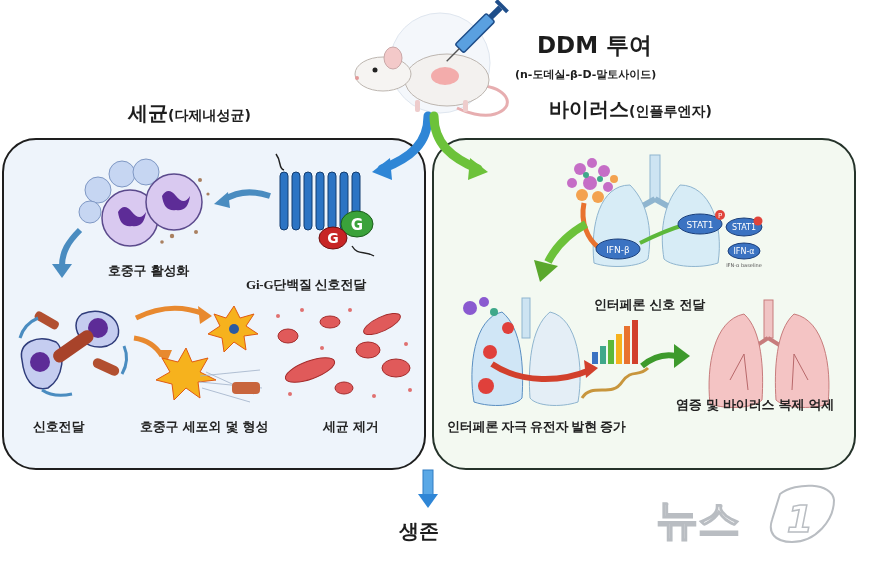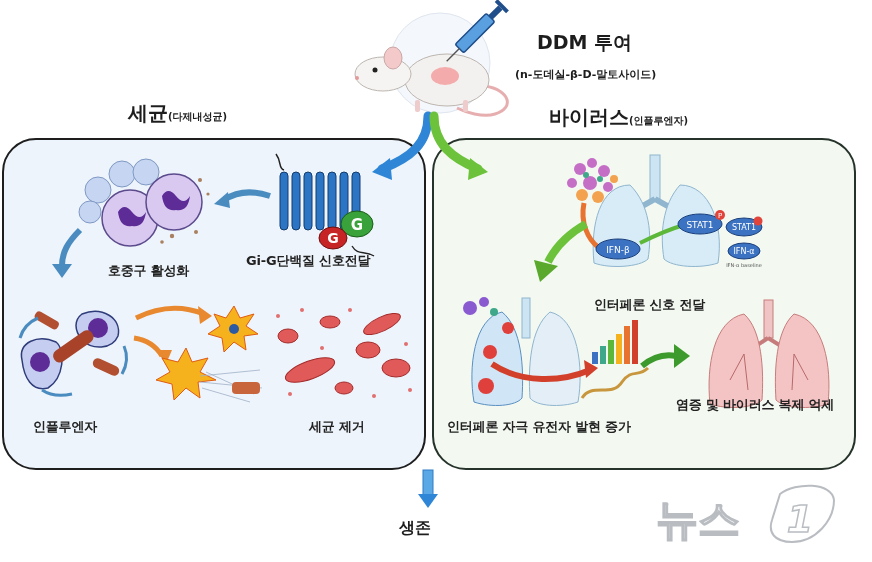"DDM 투여" div.heading { font-size: 19px -> 23px }
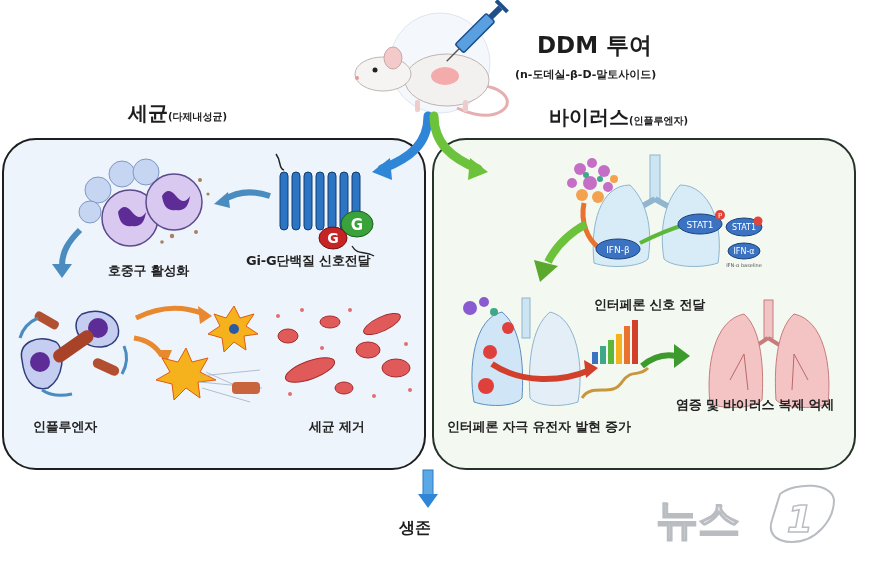"(다제내성균)" .heading .small { font-size: 10px -> 14px }
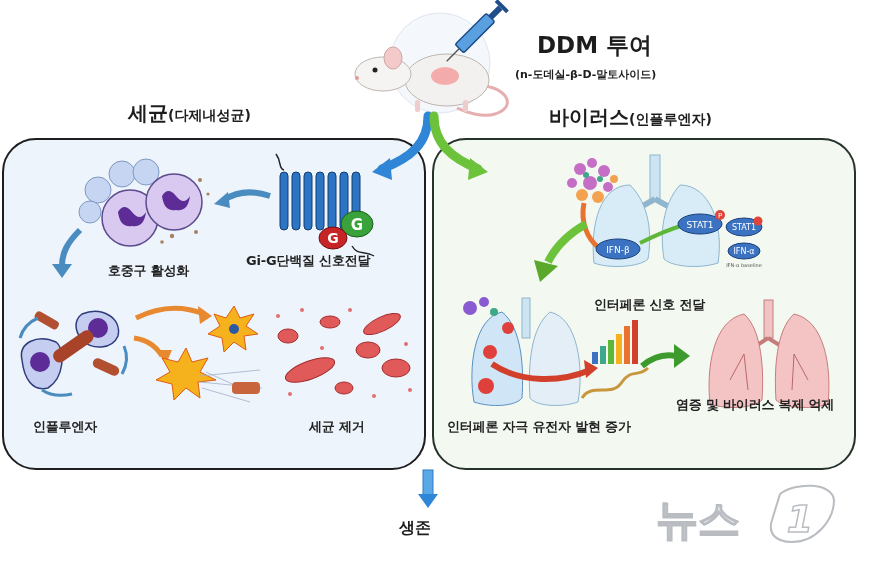"바이러스(인플루엔자)" div.heading { top: 104px -> 96px }
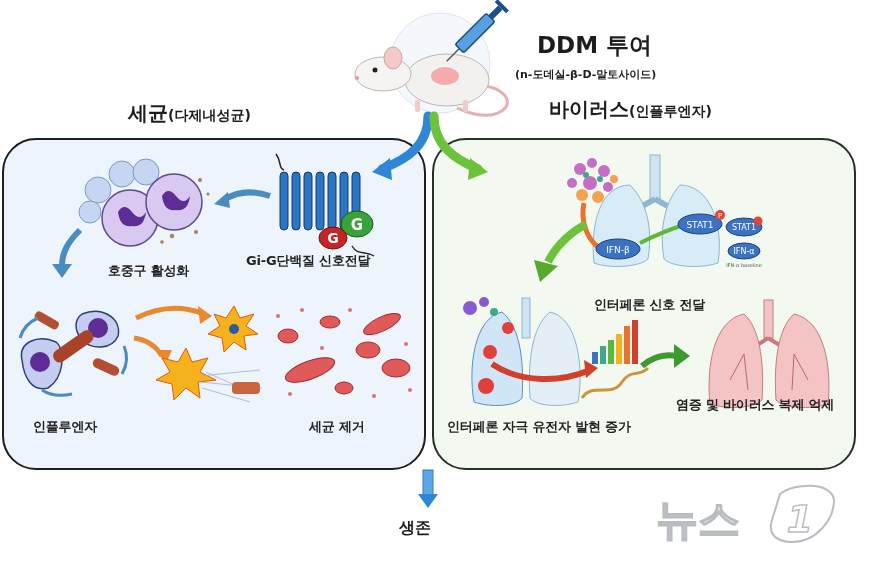"Gi-G단백질 신호전달" div.lbl { font-family: none -> Liberation Serif, serif; top: 252px -> 276px }
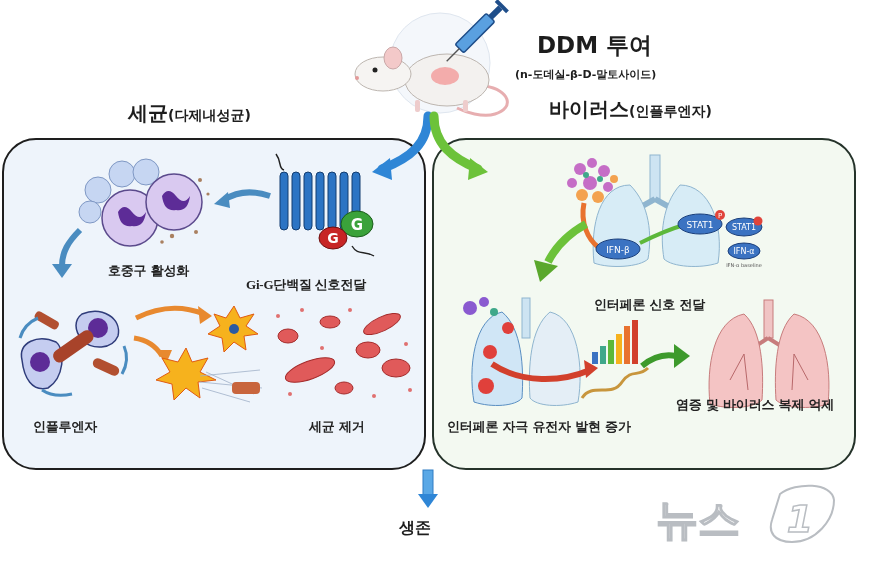"인플루엔자" div.lbl { text: 인플루엔자 -> 신호전달 }
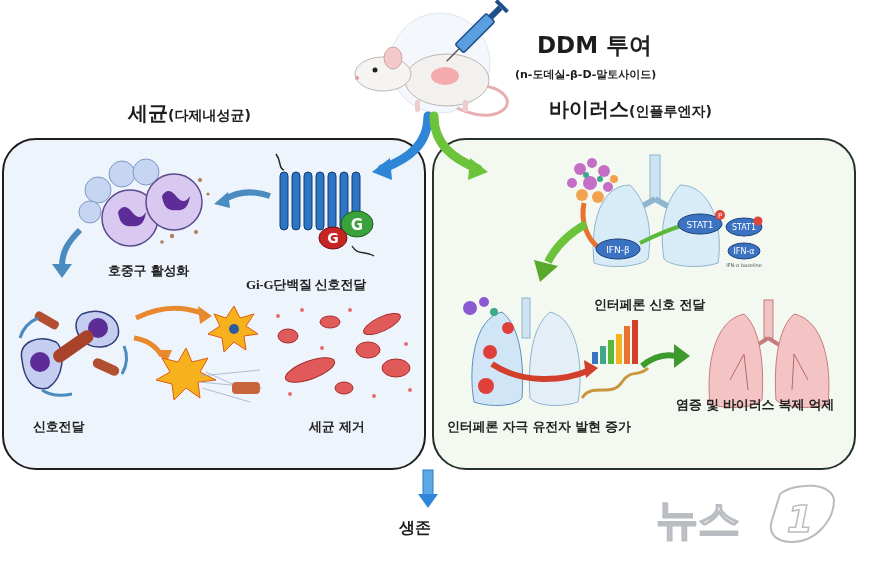"호중구 세포외 덫 형성" div { html: none -> <div>호중구 세포외 덫 형성</div> }
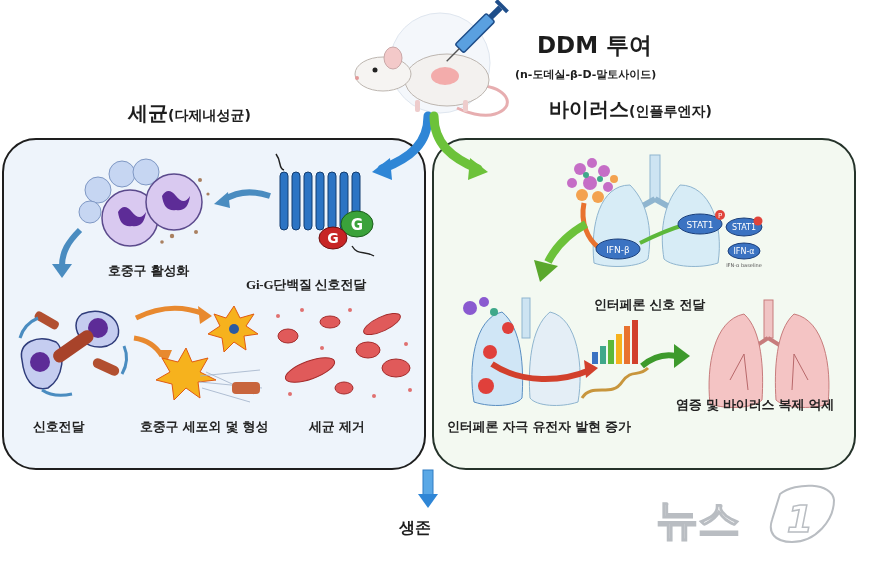"세균 제거" div.lbl { left: 309px -> 323px }
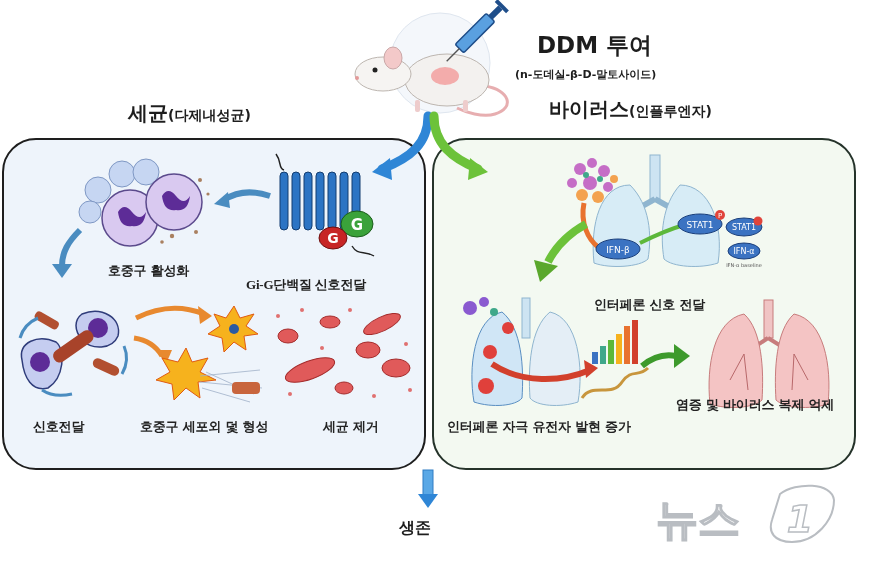"인터페론 자극 유전자 발현 증가" div.lbl { font-family: none -> Liberation Serif, serif }
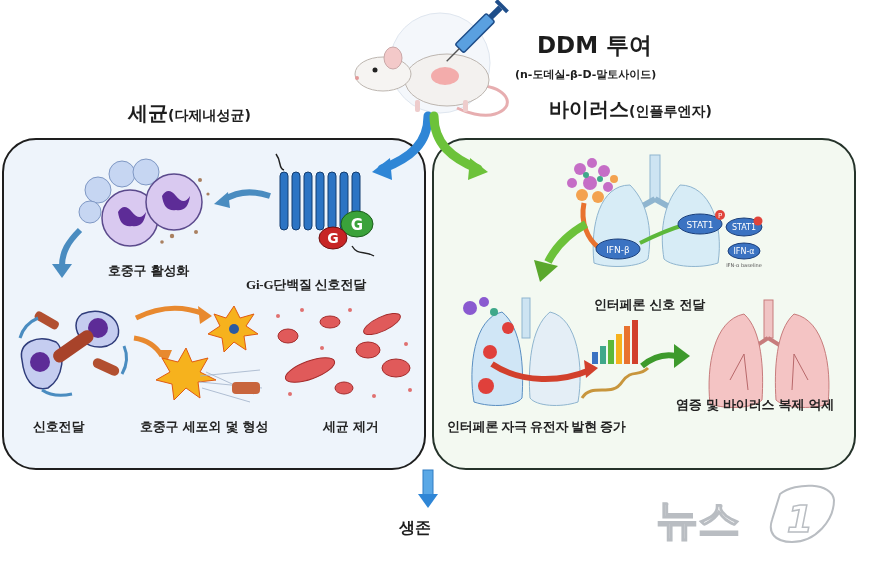"생존" div.heading { font-size: 16px -> 20px }
